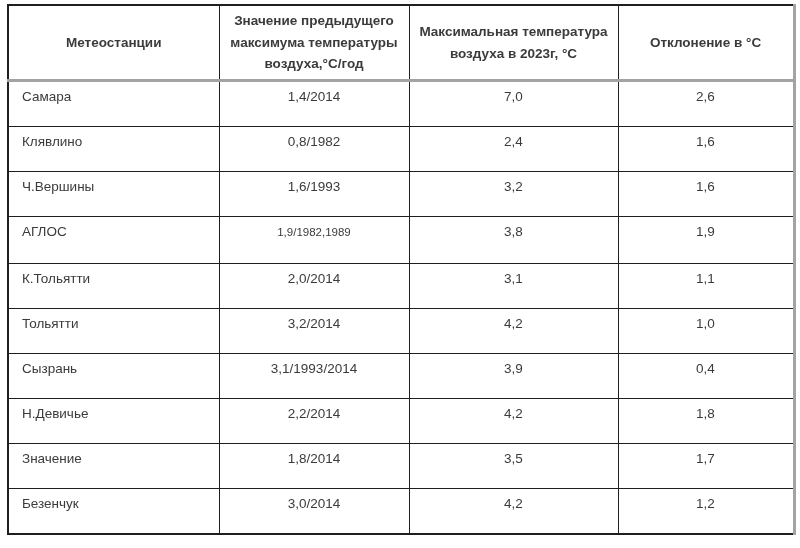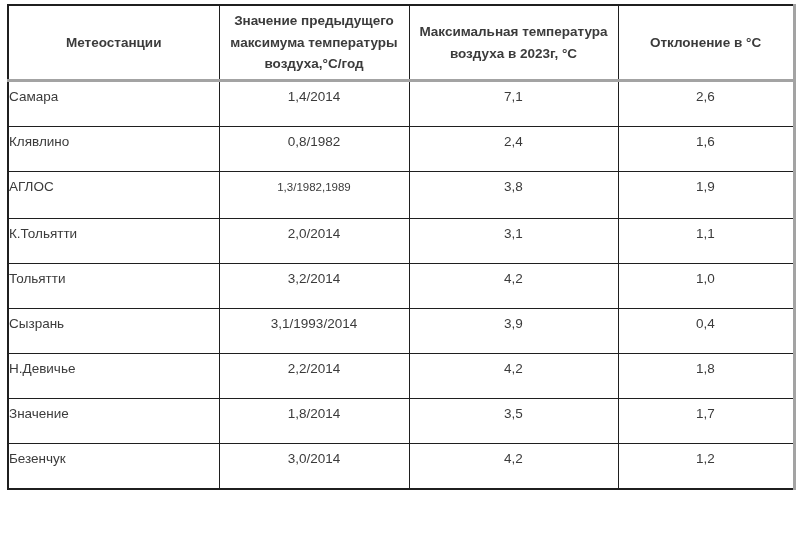"Самара" .weather-table td.station { padding-left: 0 -> 13px }
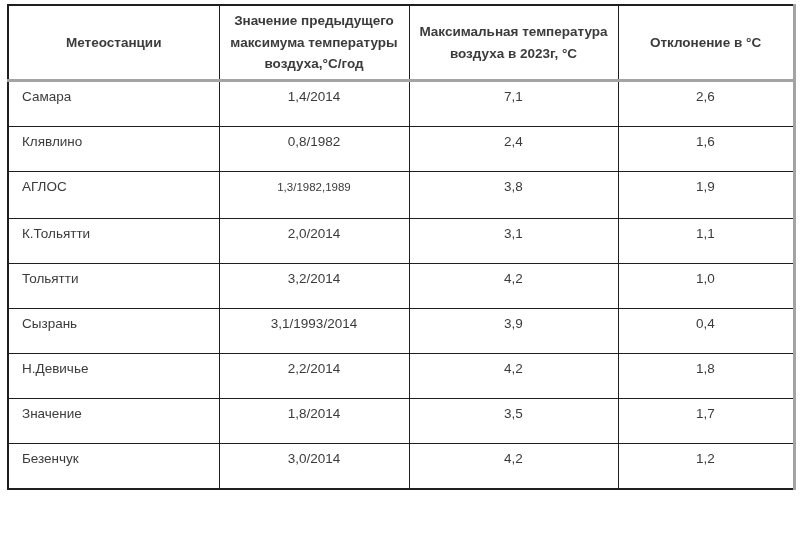"7,1" td.value { text: 7,1 -> 7,0 }
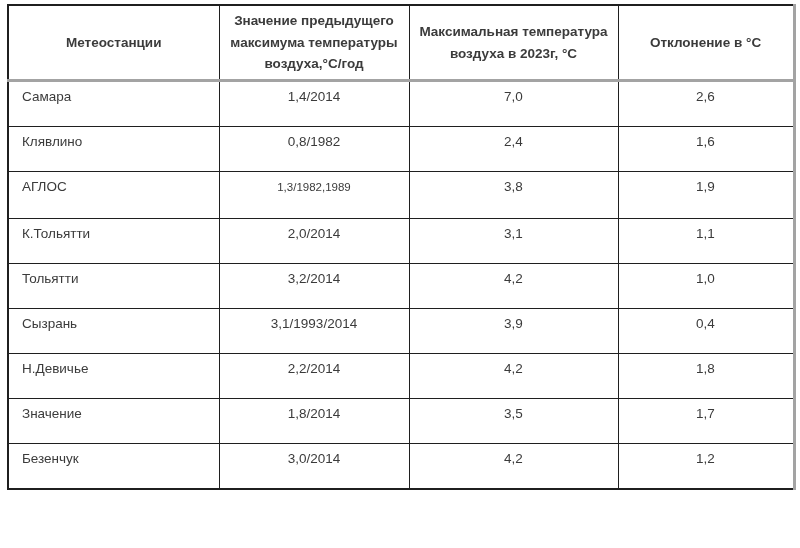"Ч.Вершины" tr { html: none -> <tr> <td>Ч.Вершины</td> <td>1,6/1993</td> <td>3,2</td> <td>1,6</td> </tr> }
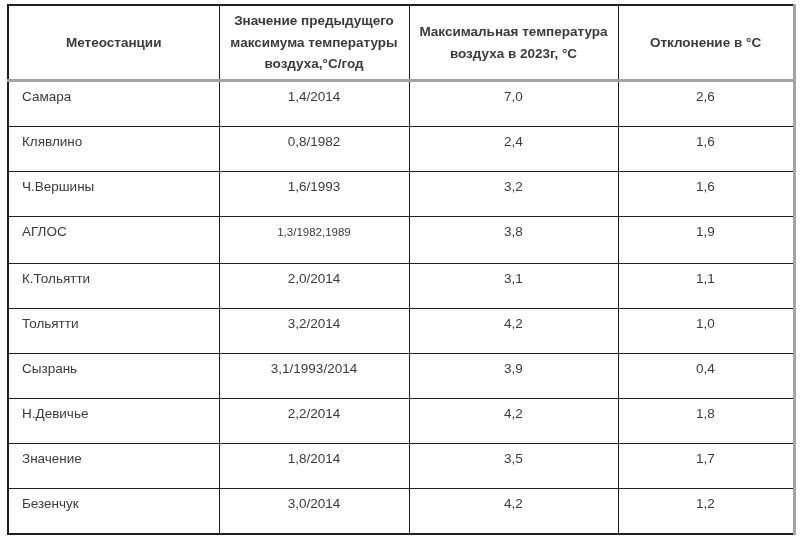"1,3/1982,1989" td.value { text: 1,3/1982,1989 -> 1,9/1982,1989 }
